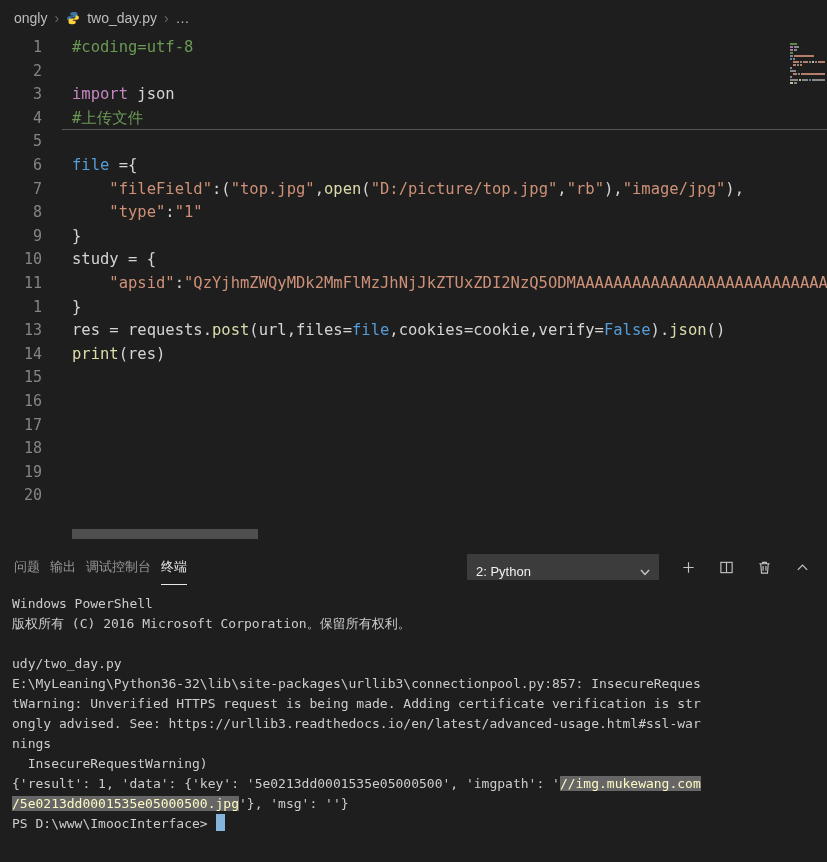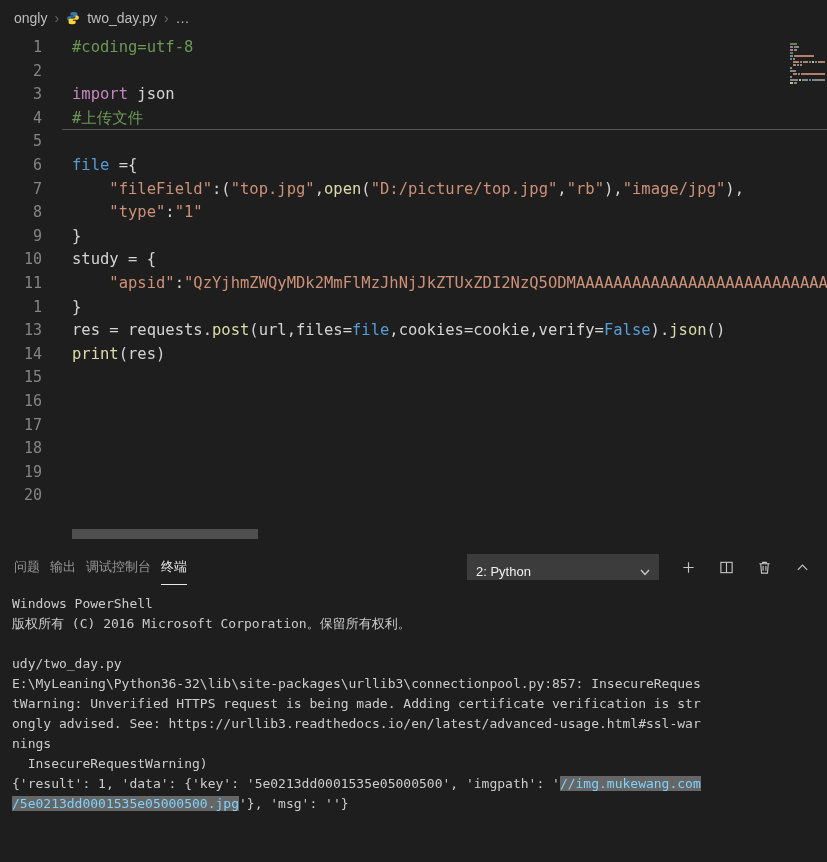"//img.mukewang.com" .seg-sel { color: #7dd3fc -> #fef9c3 }
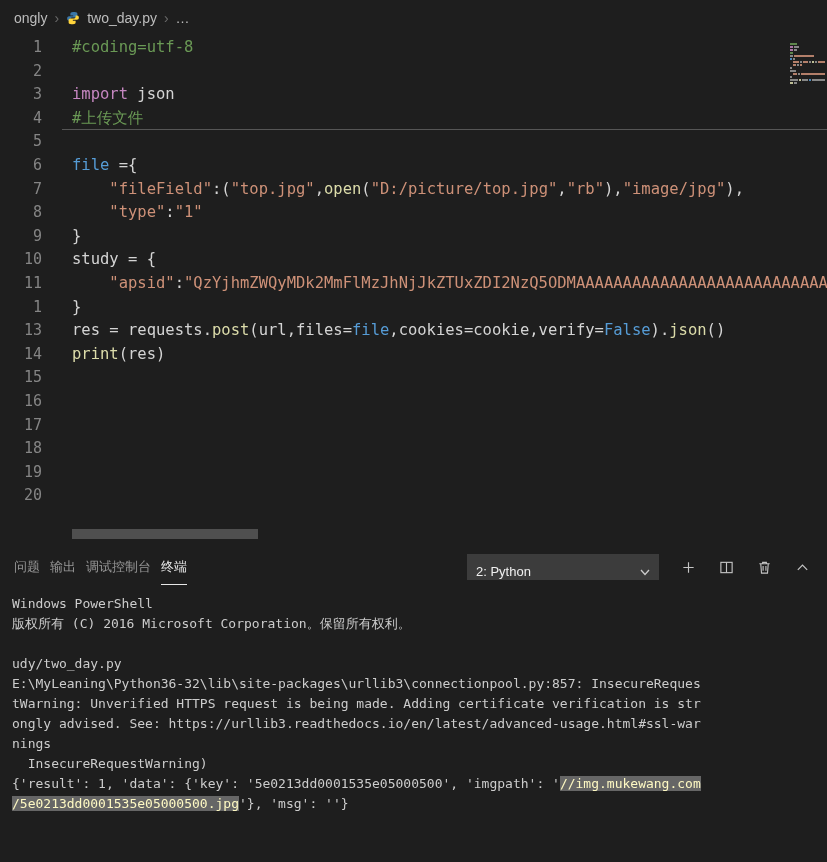"PS D:\www\ImoocInterface>" div.term-row { html: none -> <div><span>PS D:\www\ImoocInterface&gt; </span><span></span></div> }
